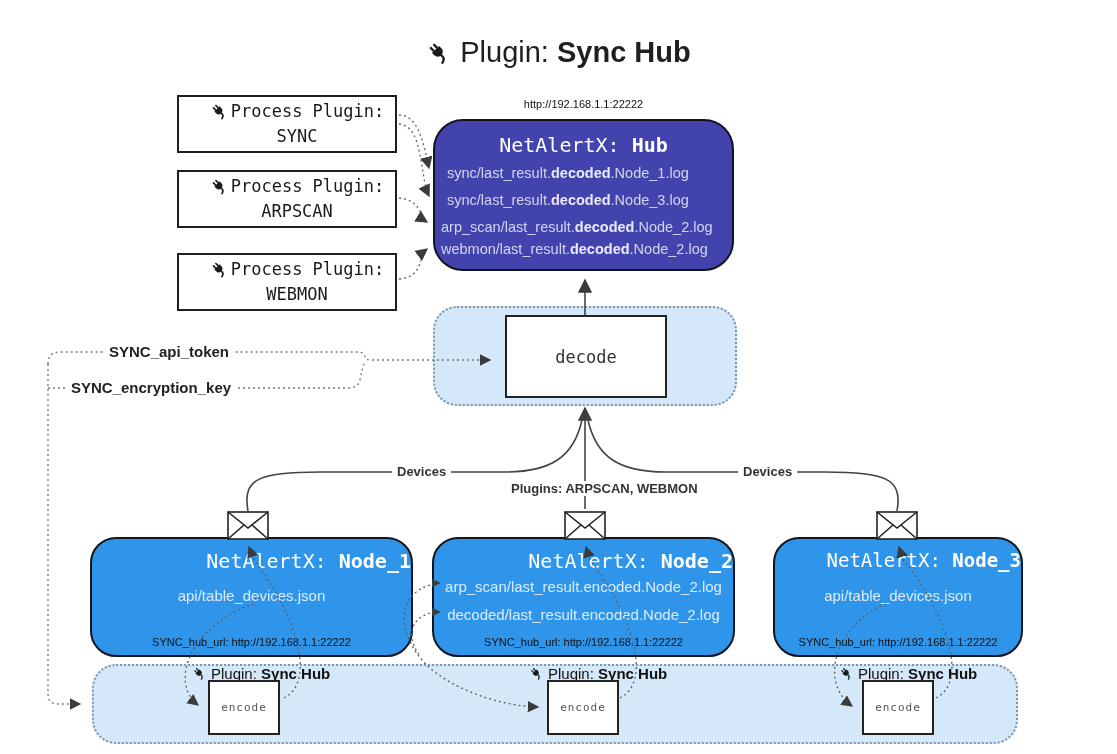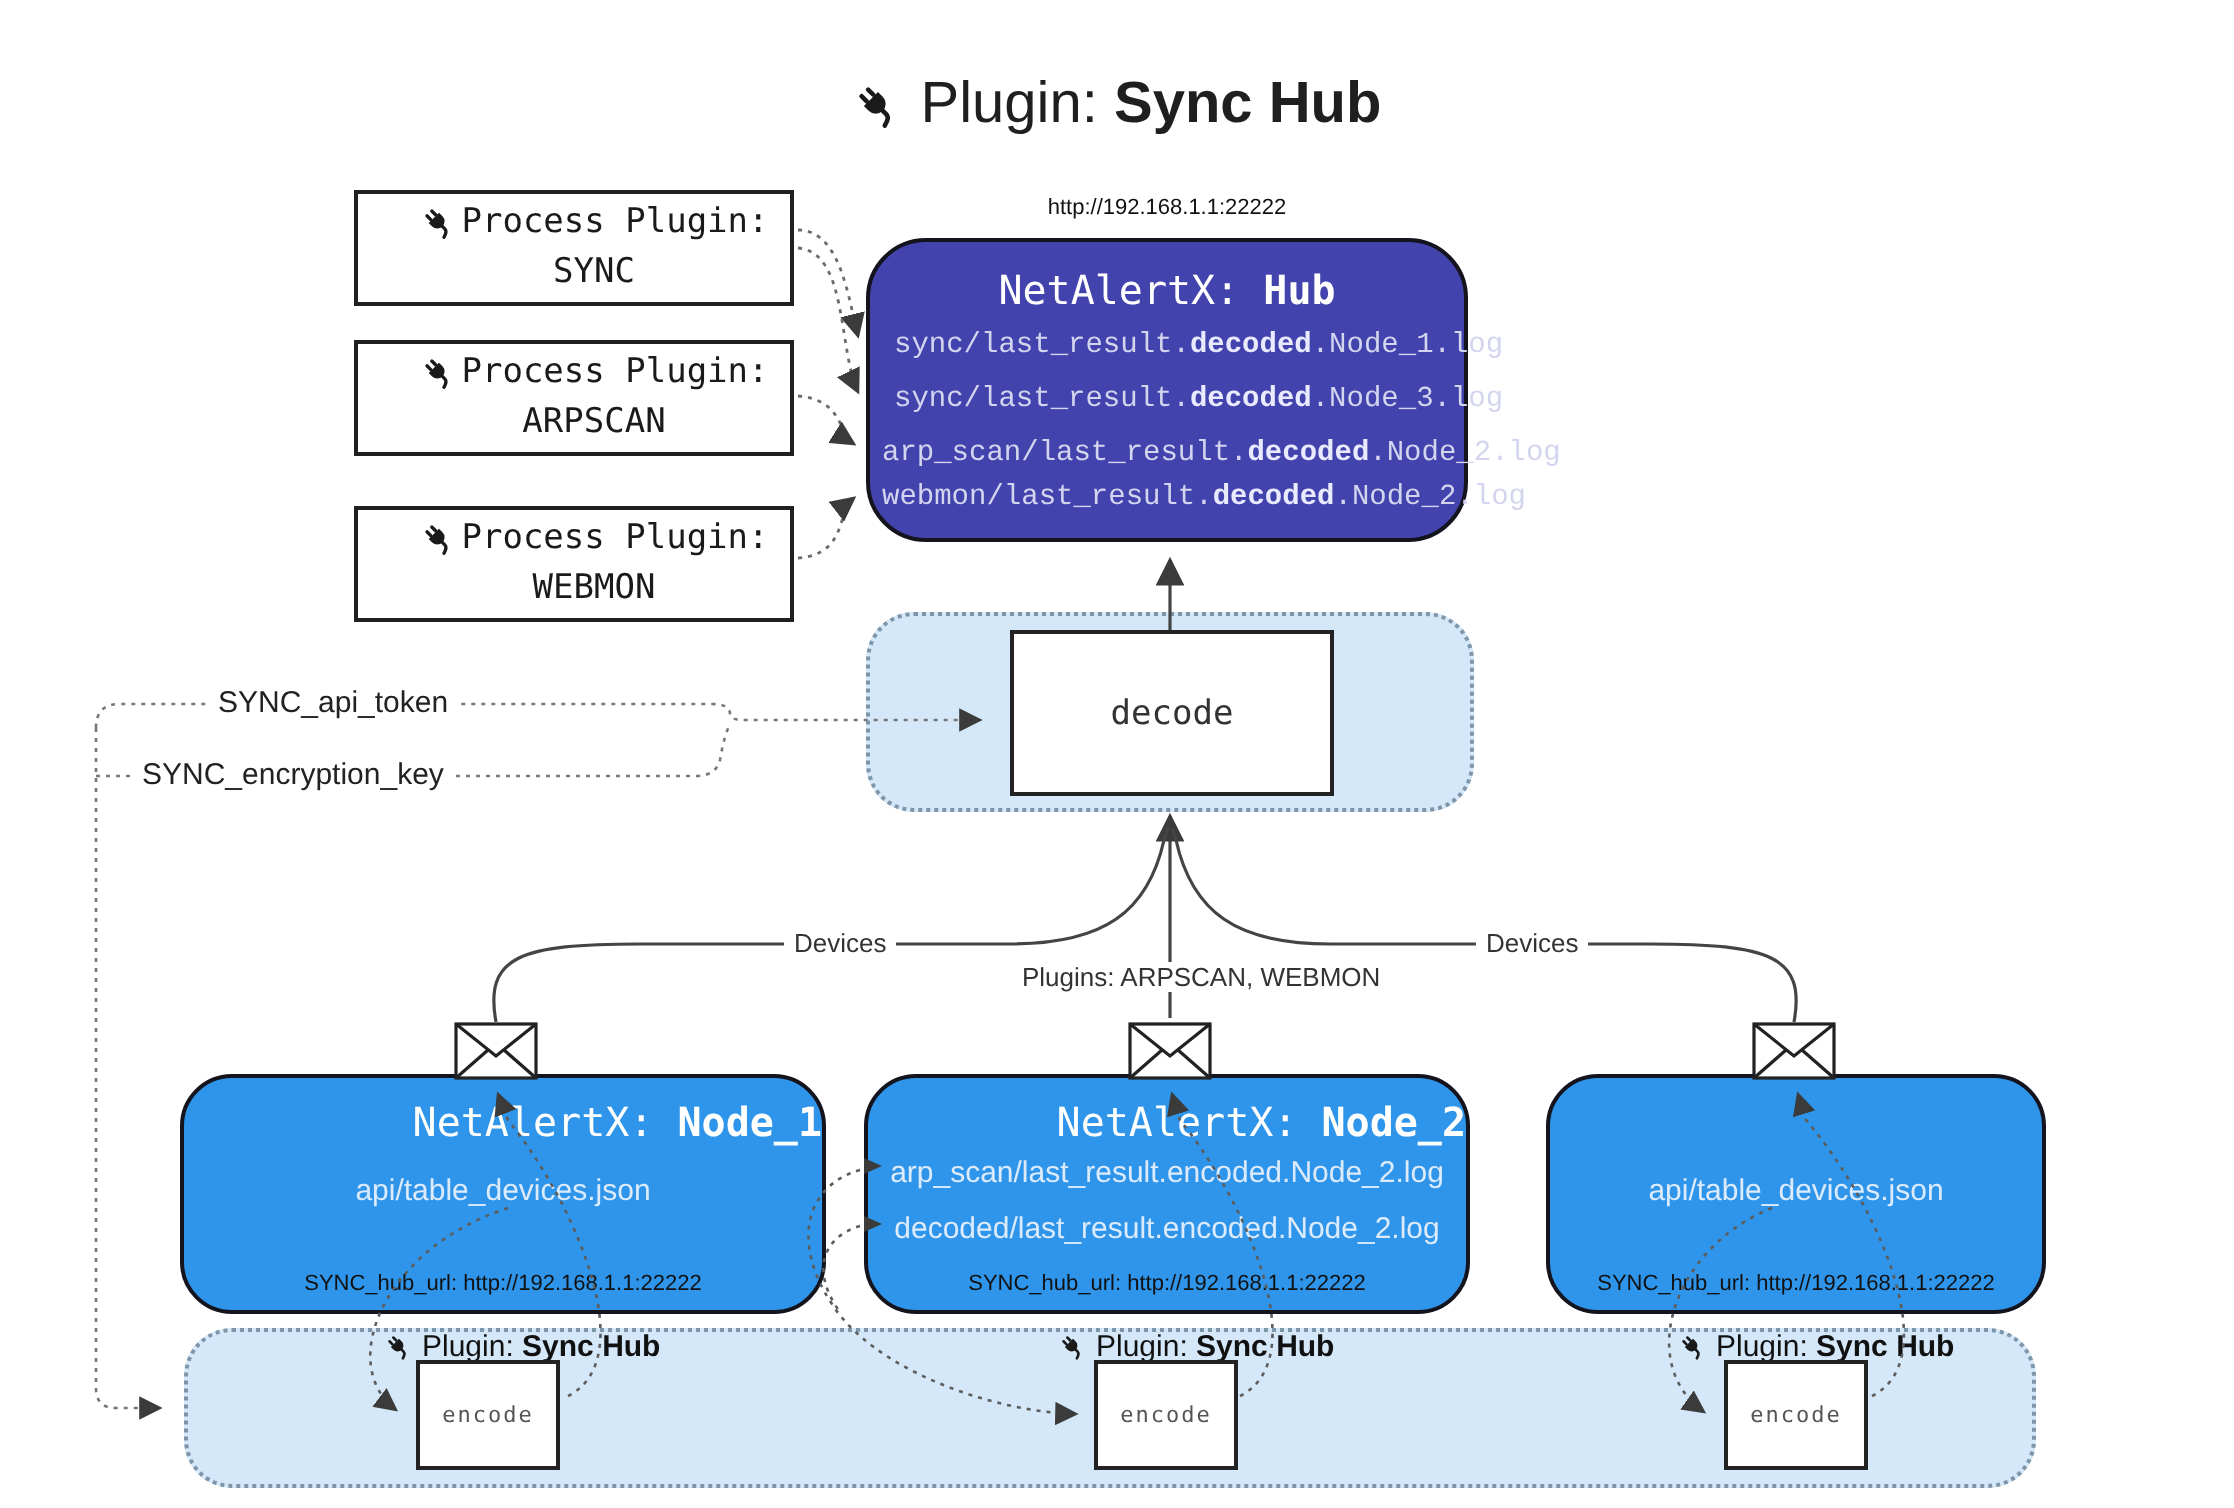"sync/last_result.decoded.Node_1.log" .hubline { font-family: Liberation Mono, monospace -> none }
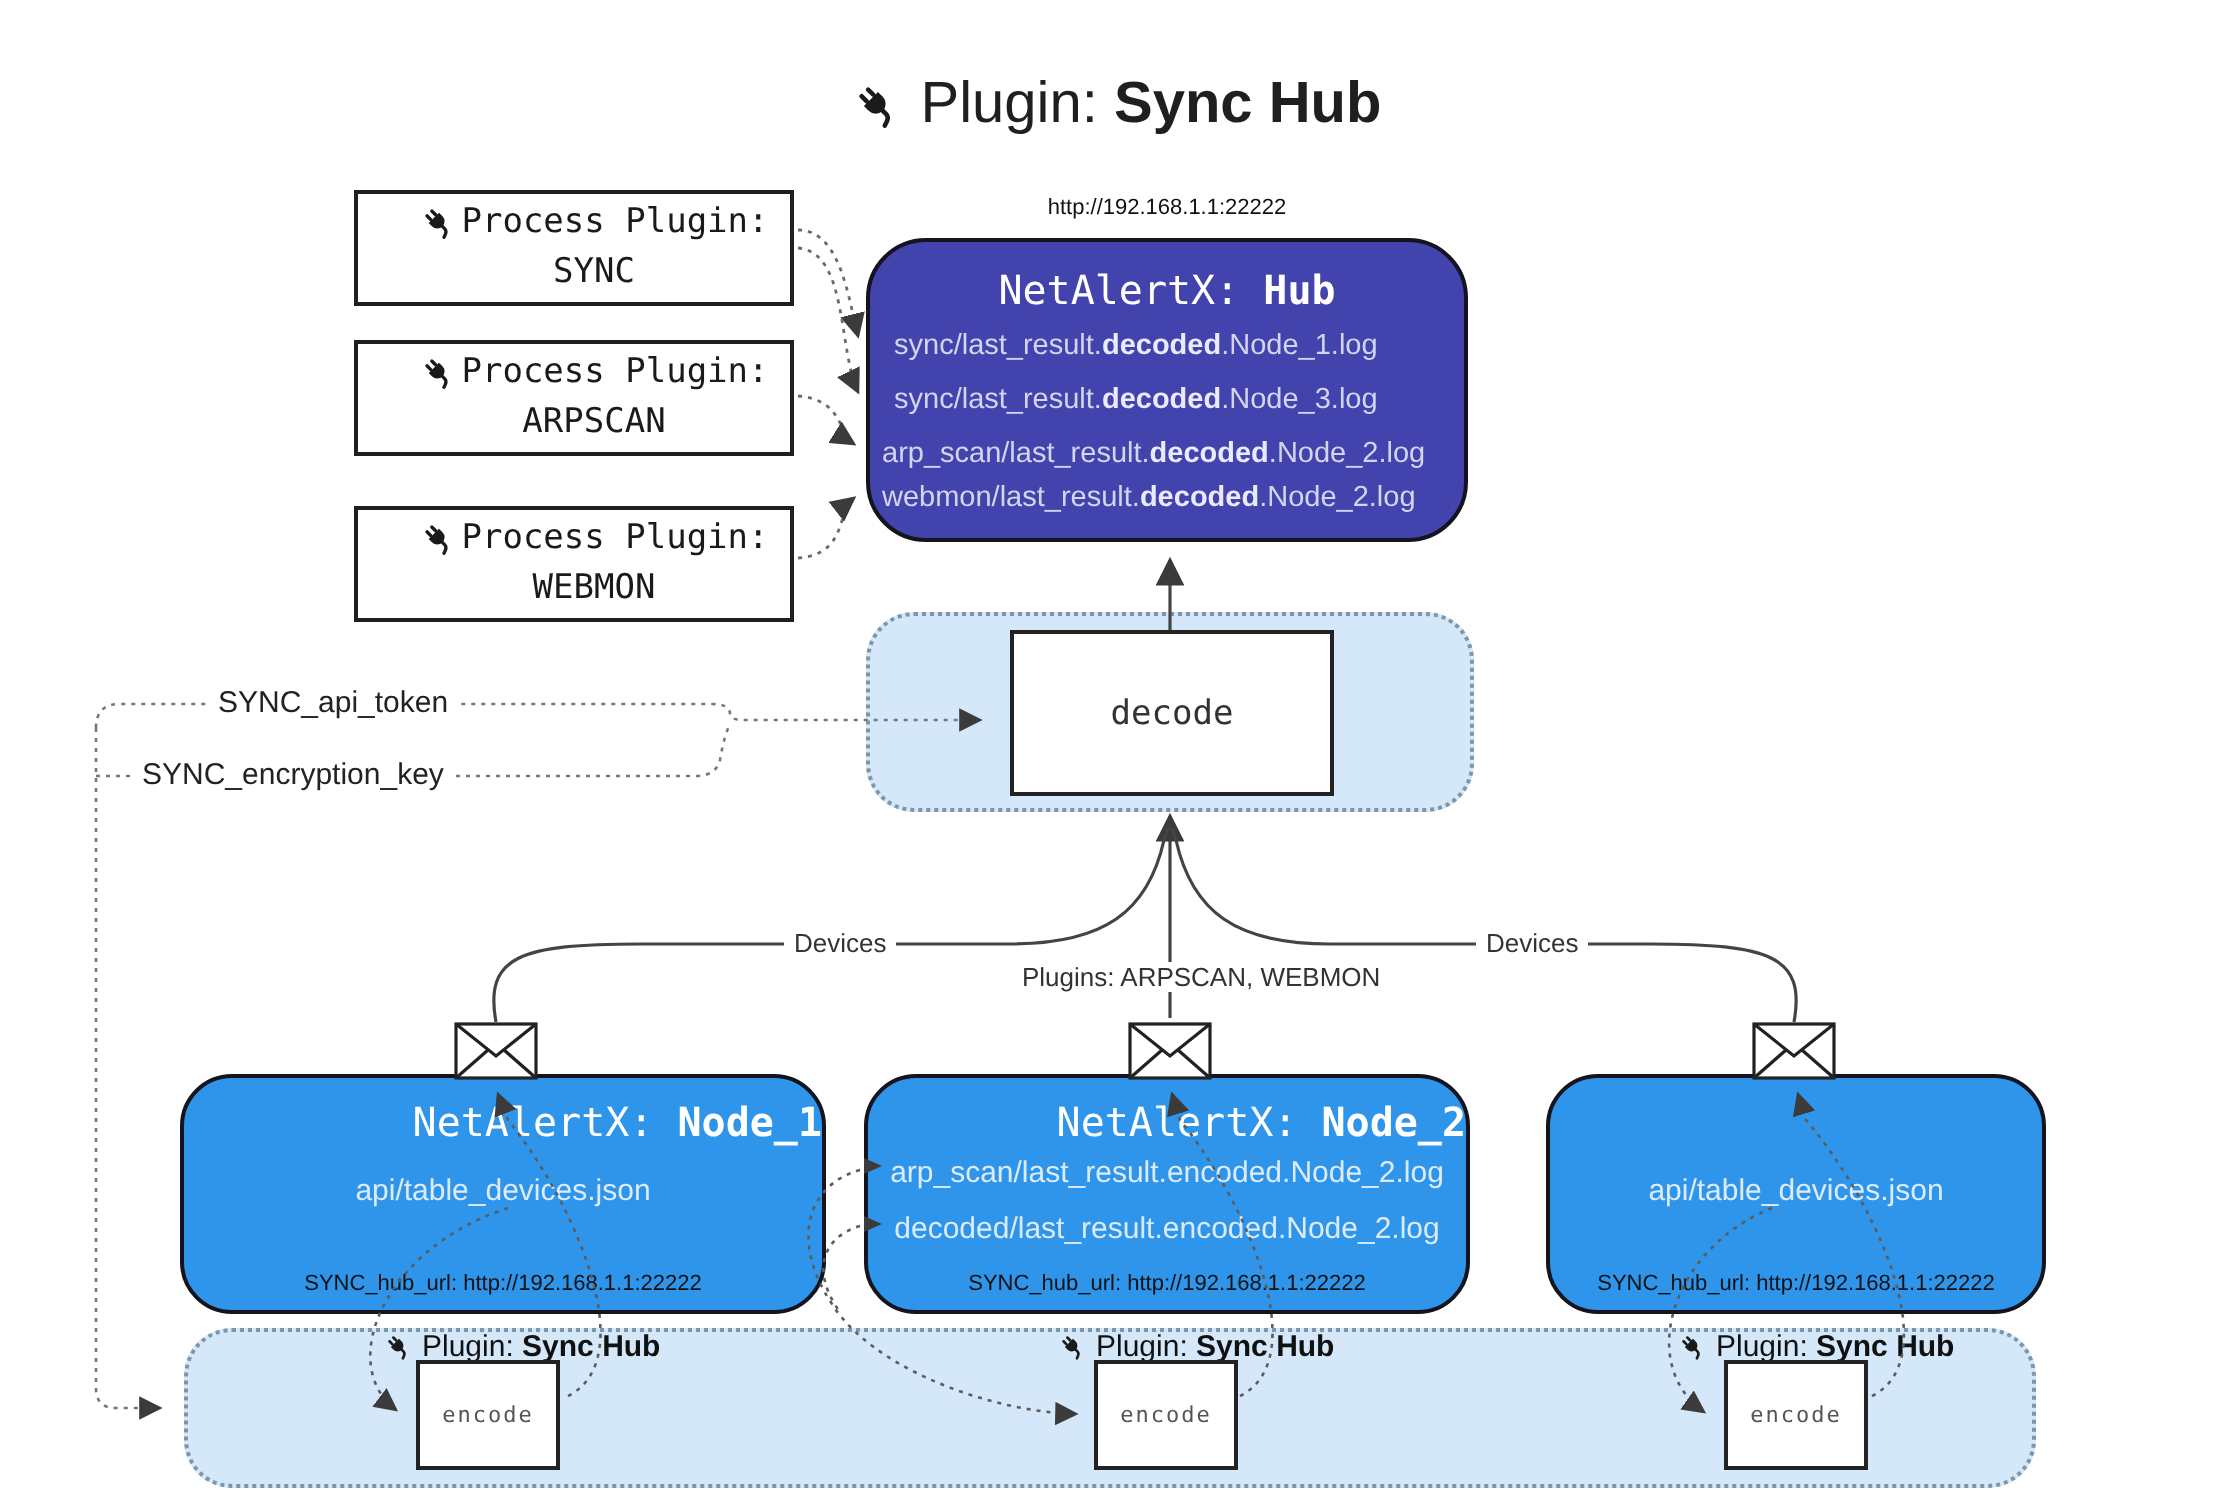"SYNC_api_token" .mask { font-weight: none -> bold }
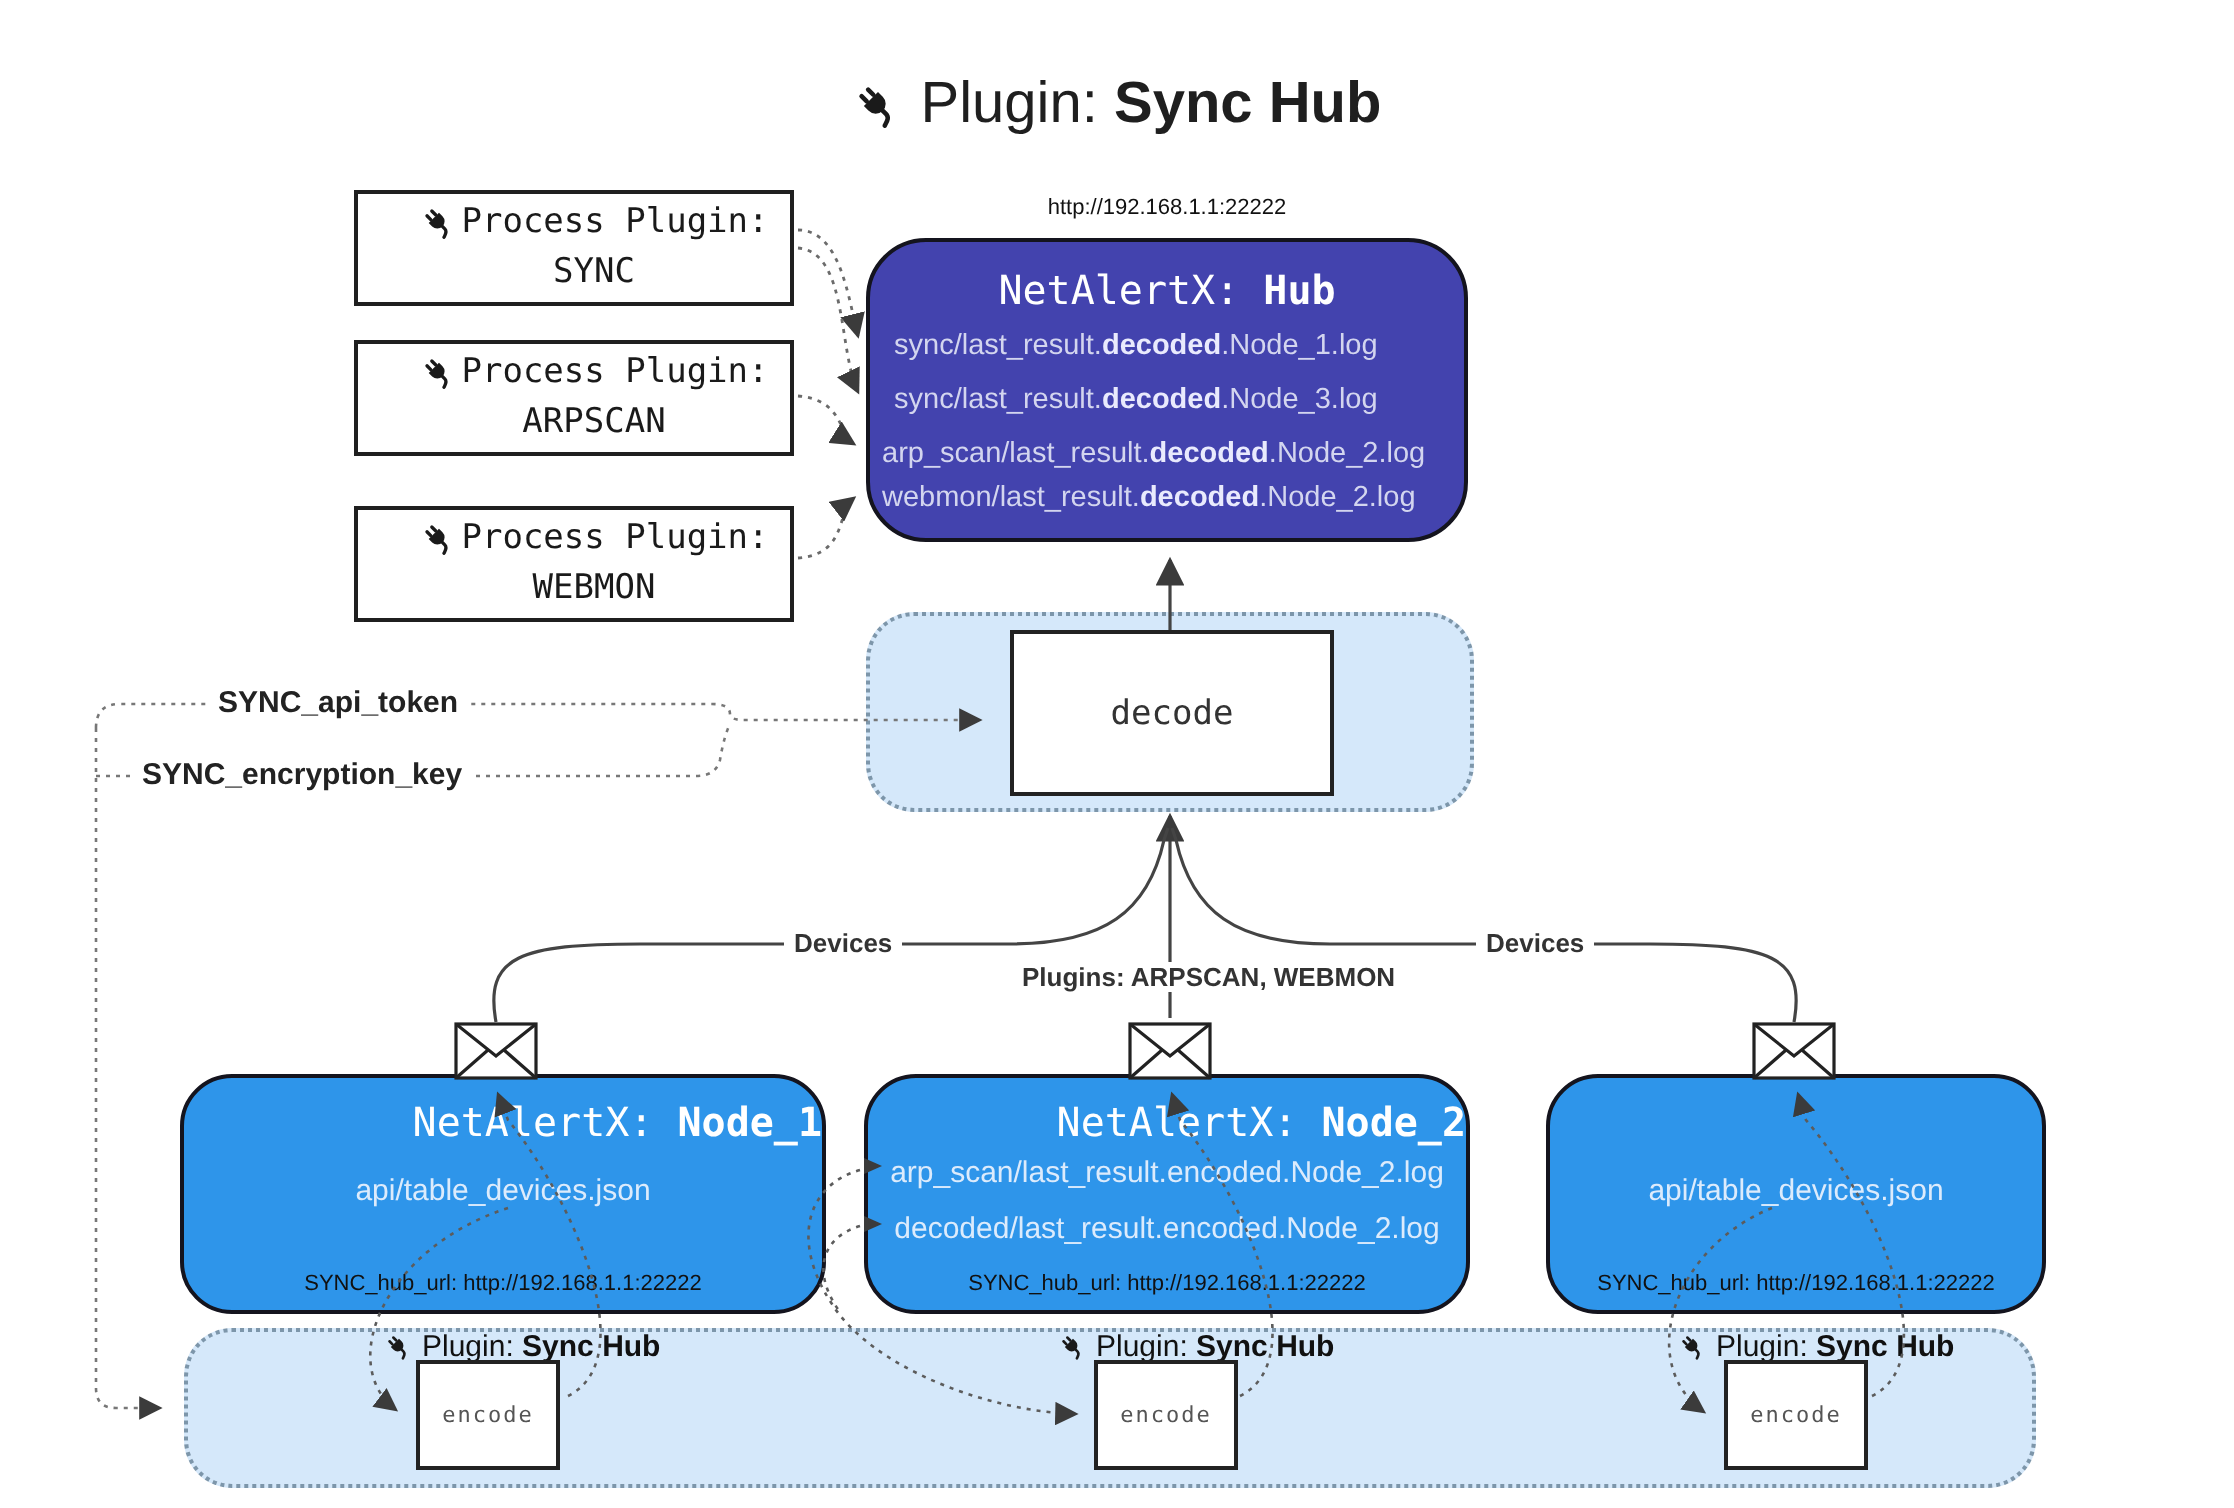"NetAlertX: Node_3" div.ntitle { html: none -> <div><span>NetAlertX: </span><b>Node_3</b></div> }
